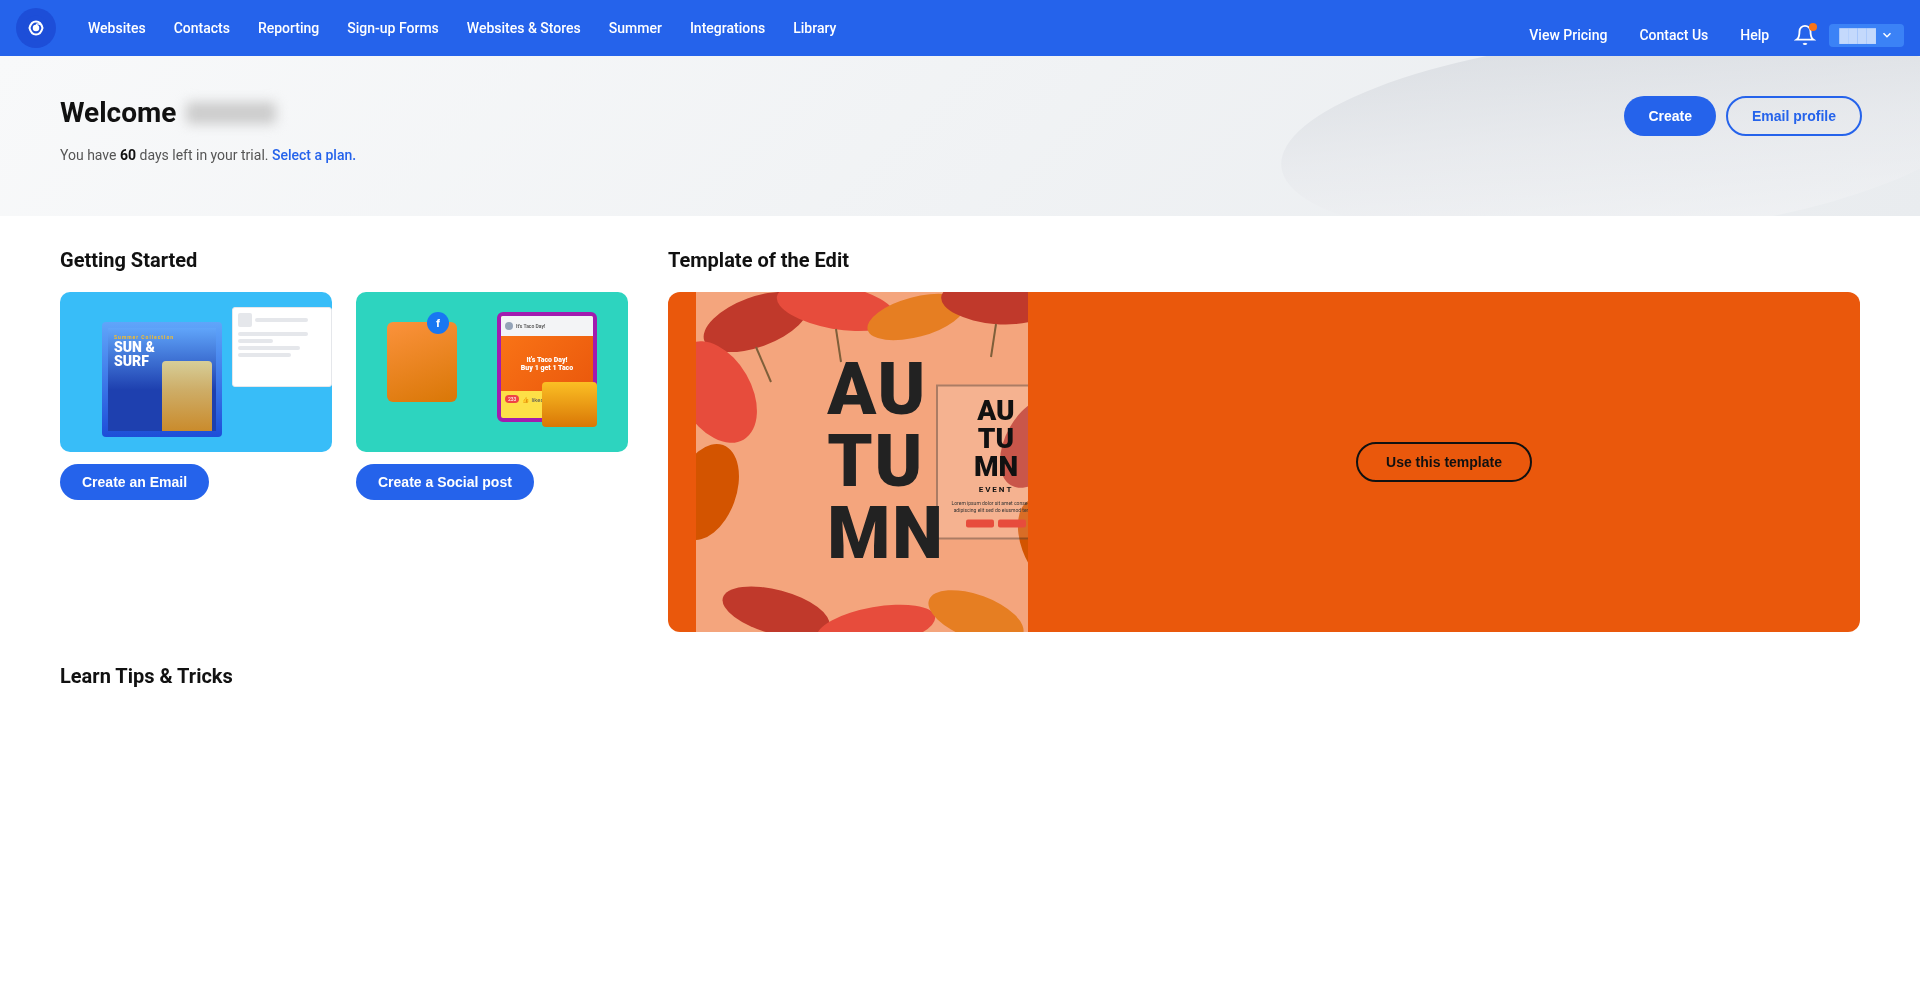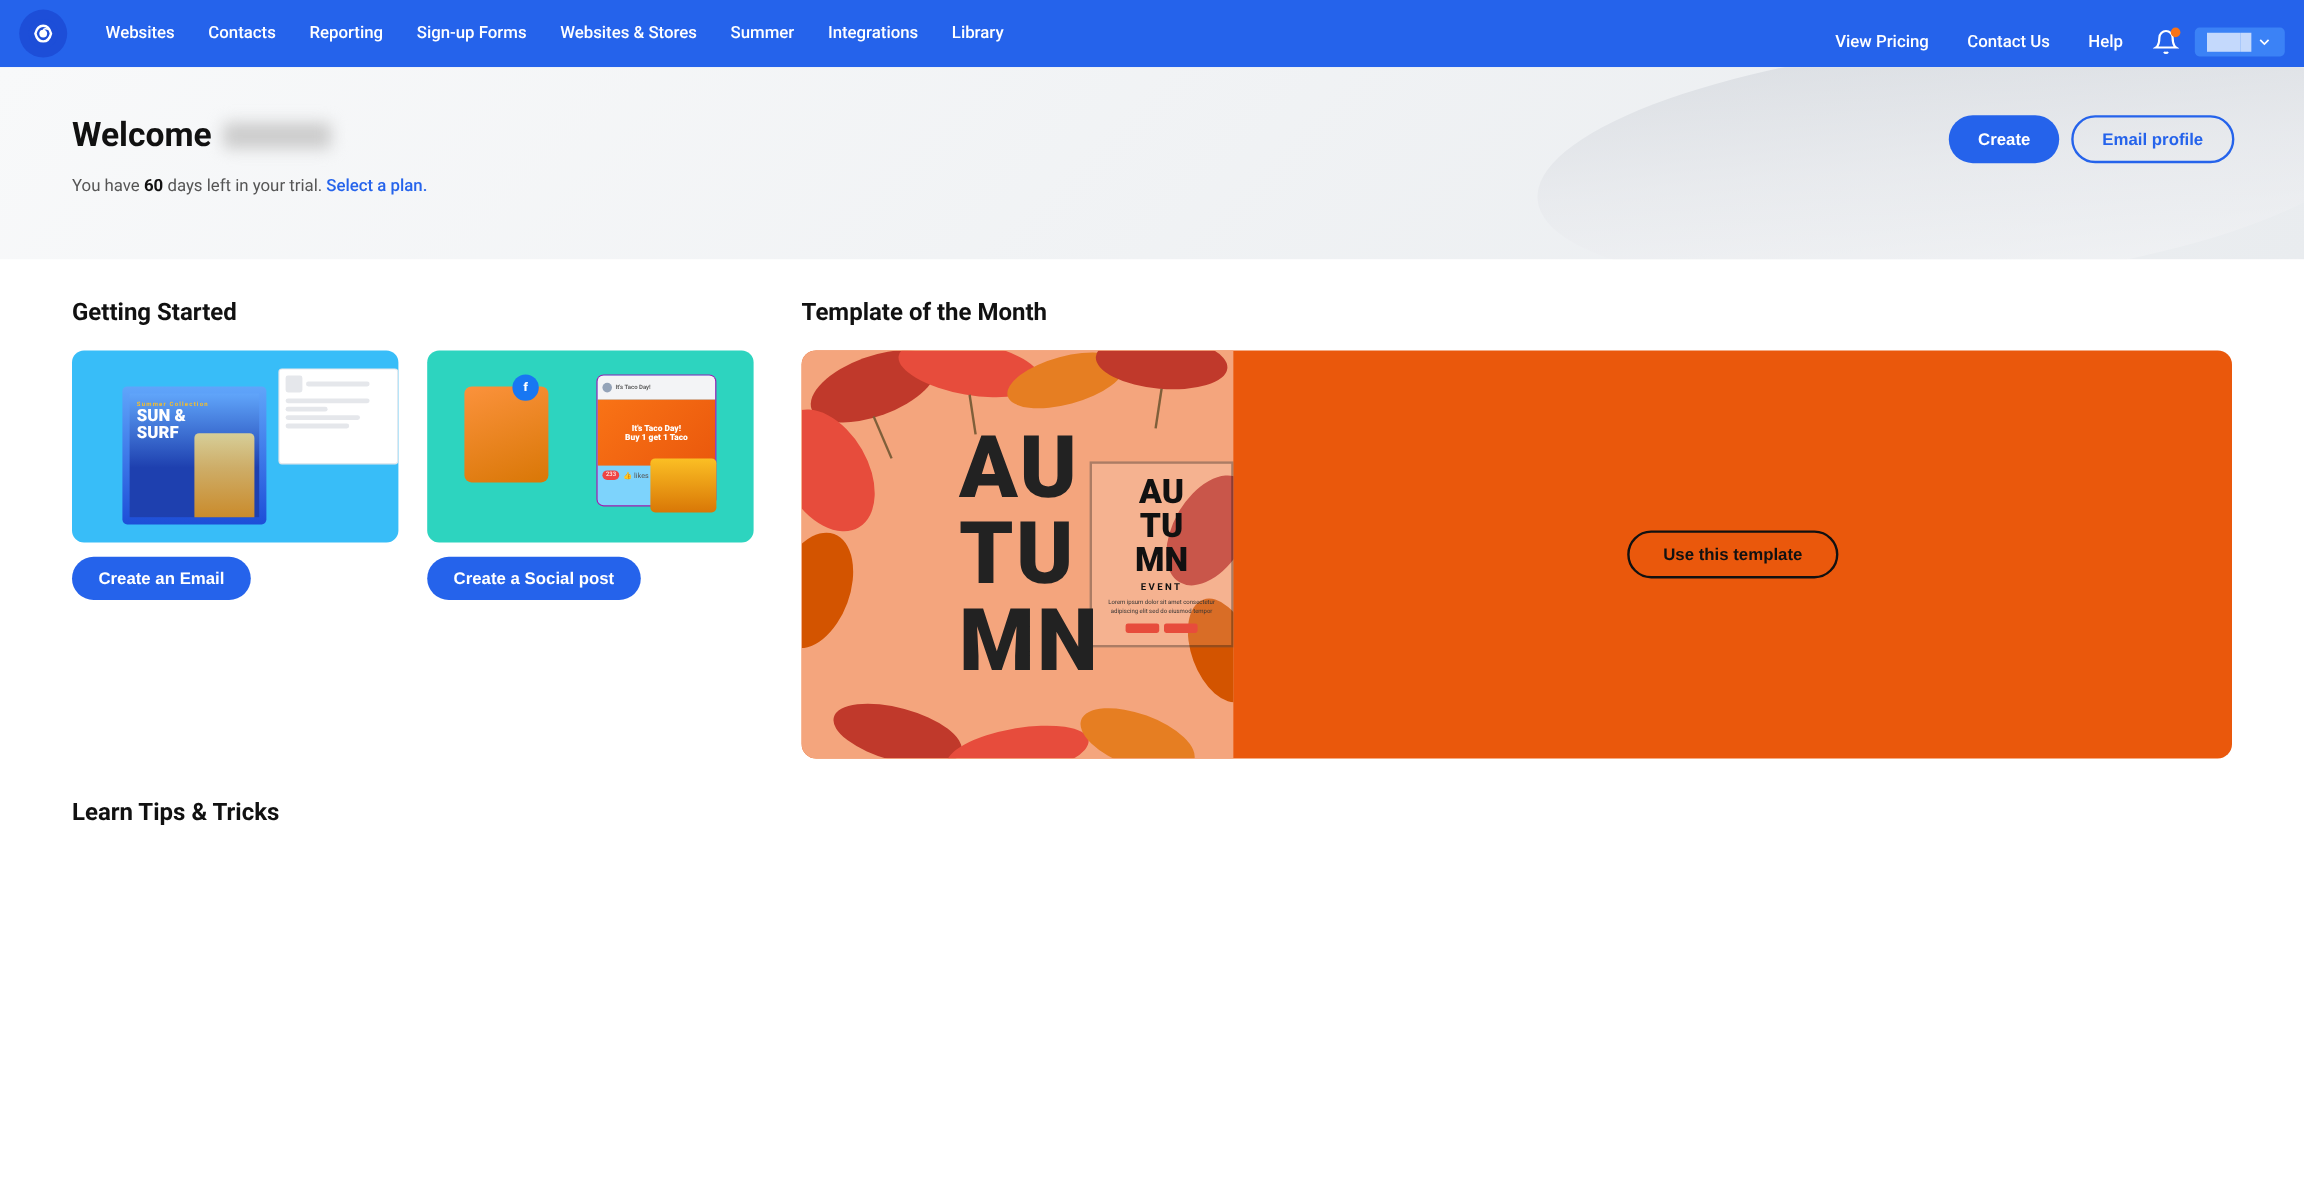"Template of the Month" div.section-title { text: Month -> Edit }
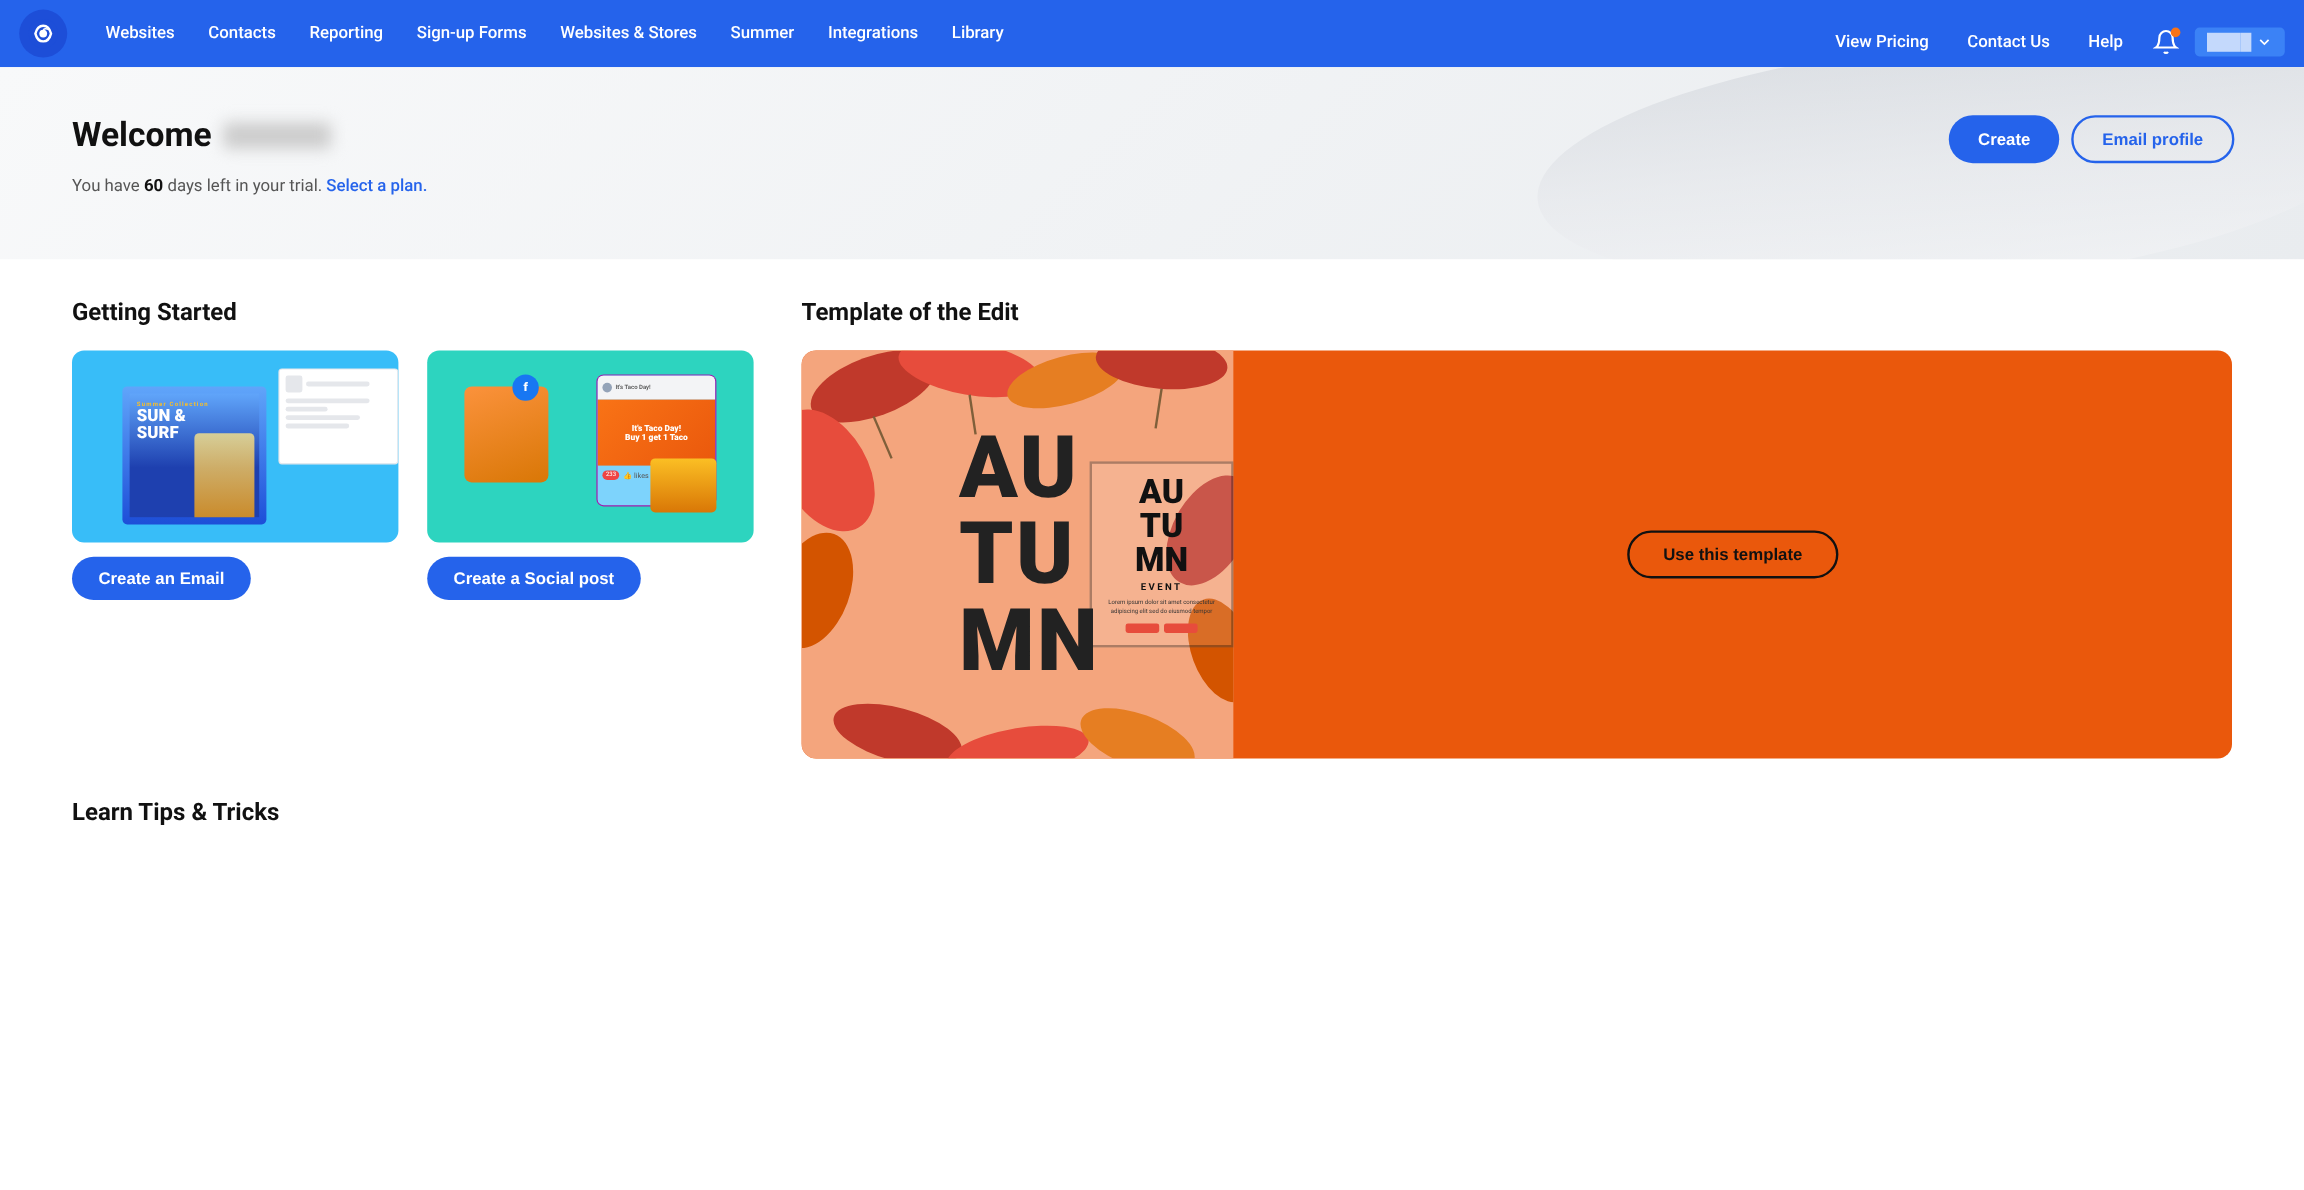"It's Taco Day!" .social-post-card { background: #7dd3fc -> #fde047; border: 1px solid #a21caf -> 4px solid #a21caf }
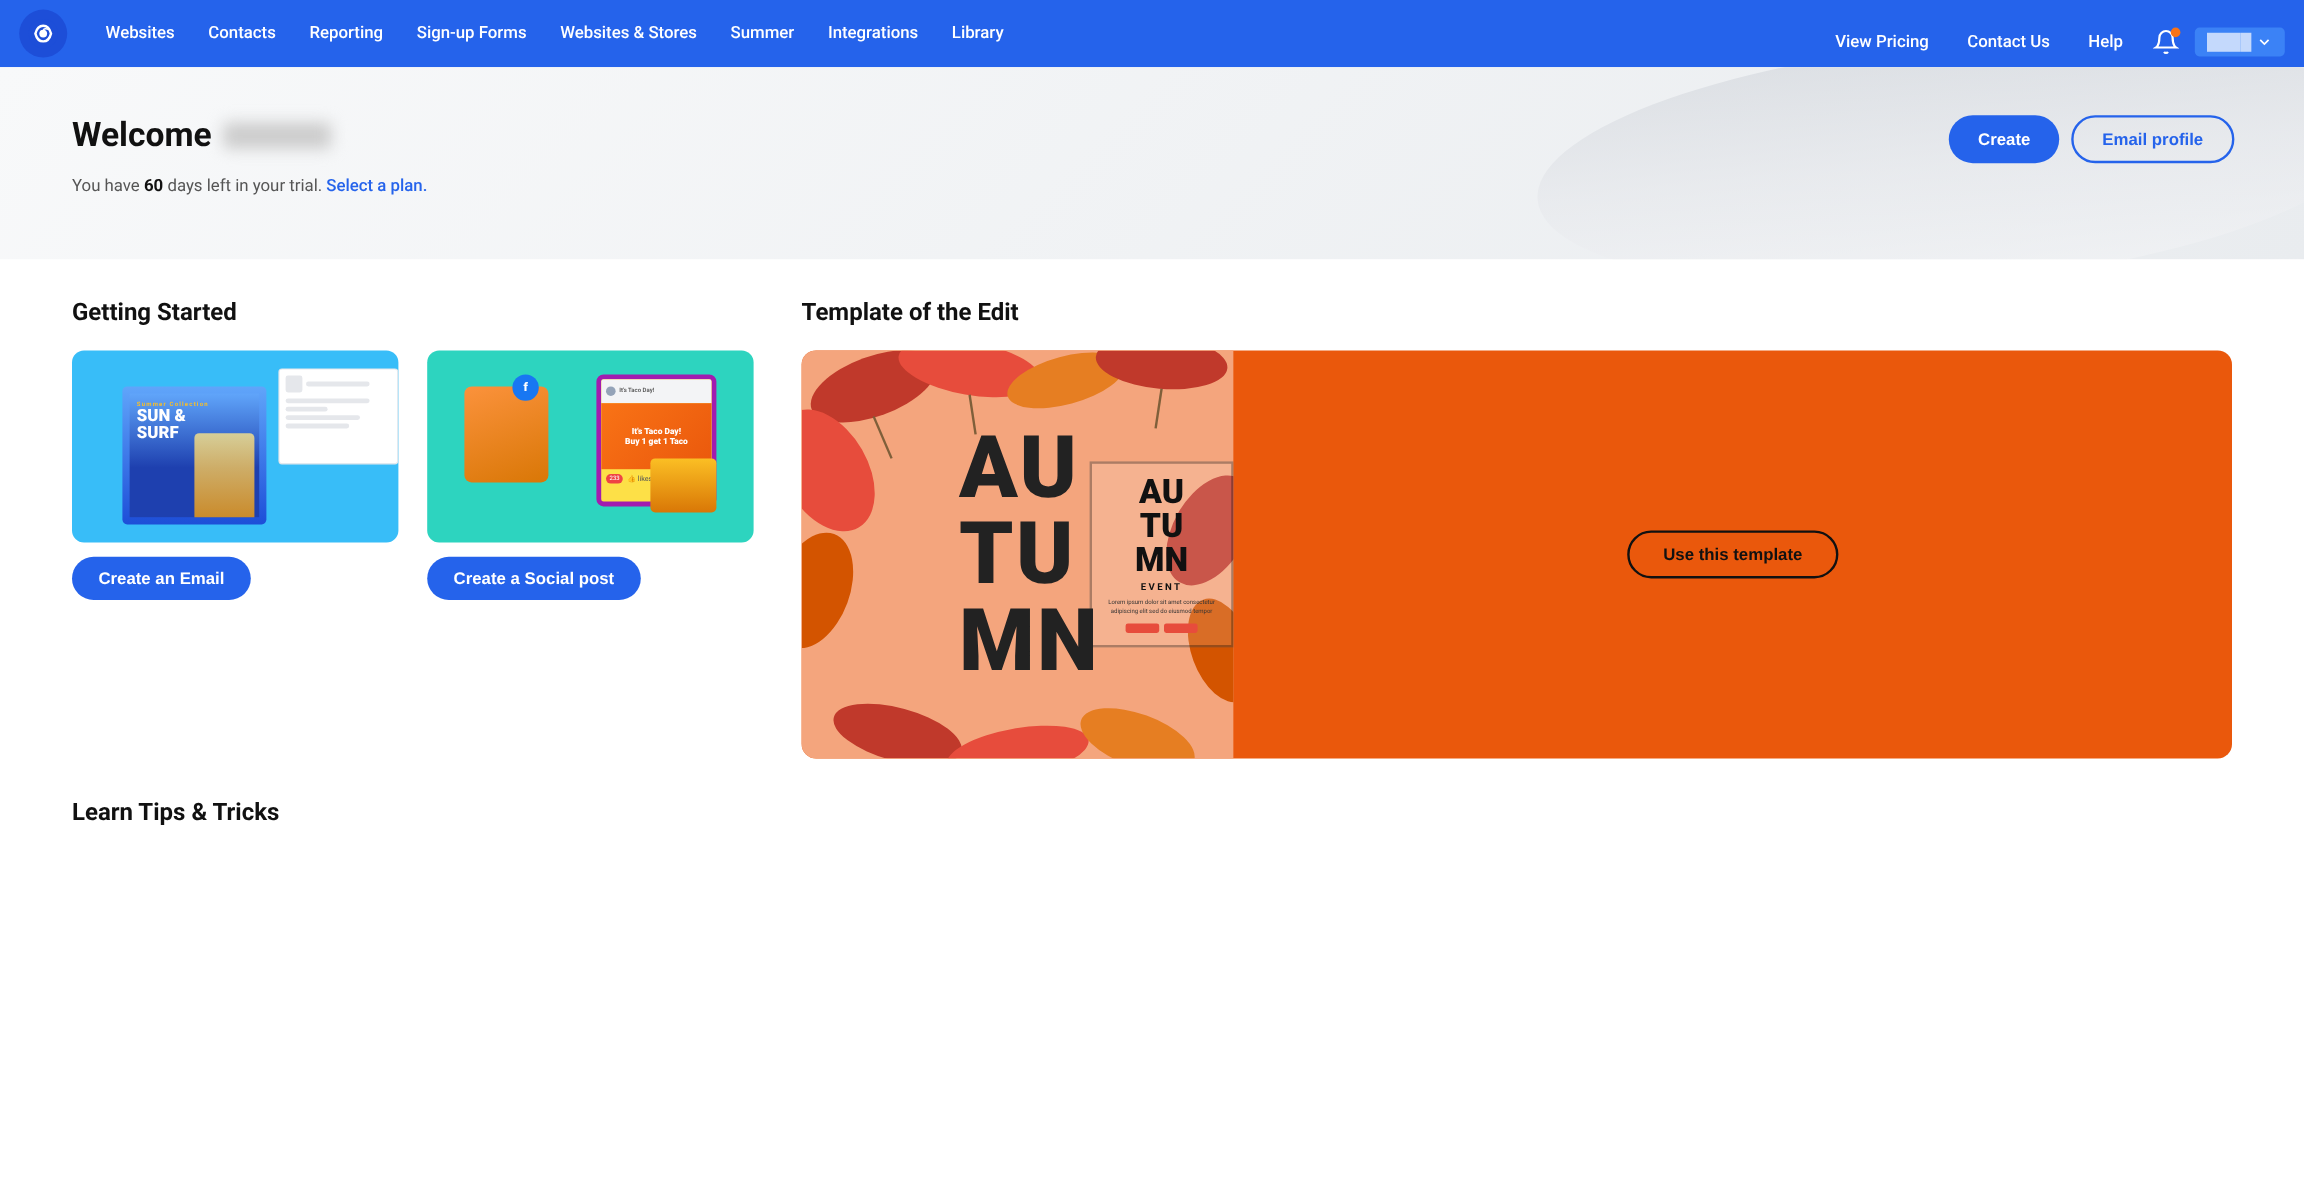"AU" .autumn-bg { margin-left: none -> 28px }
